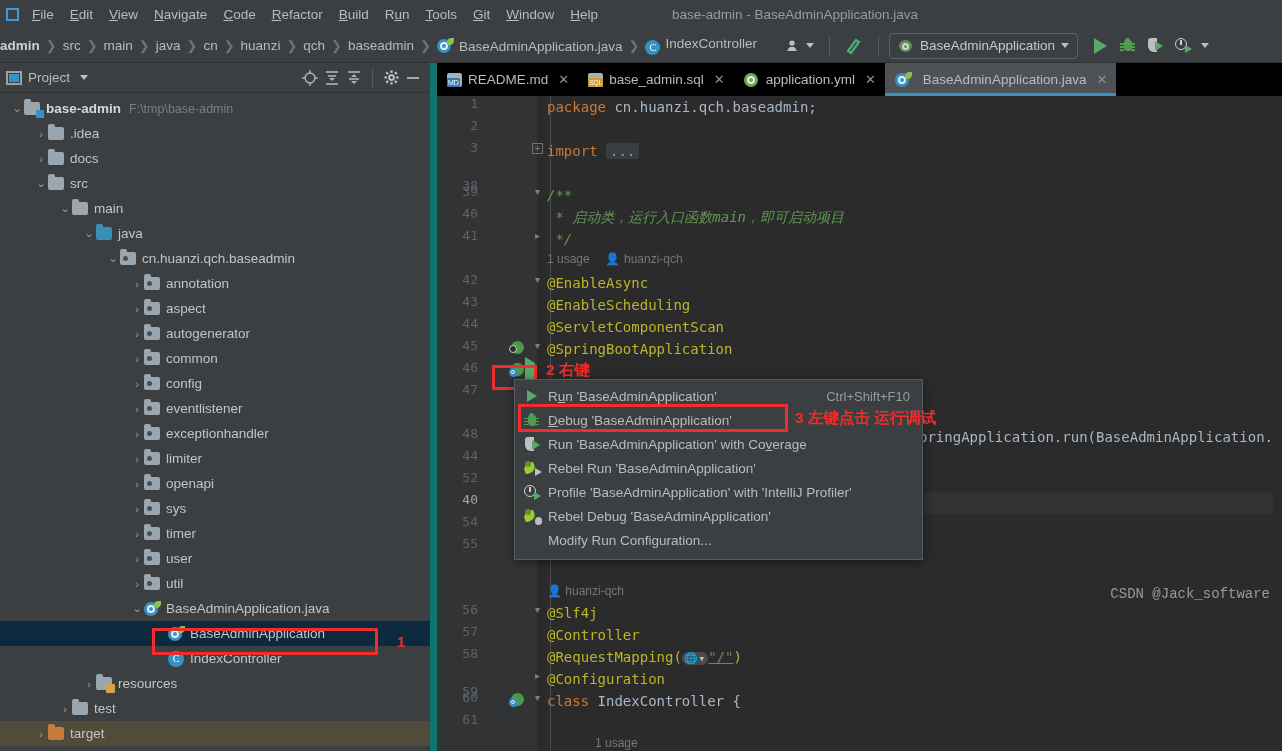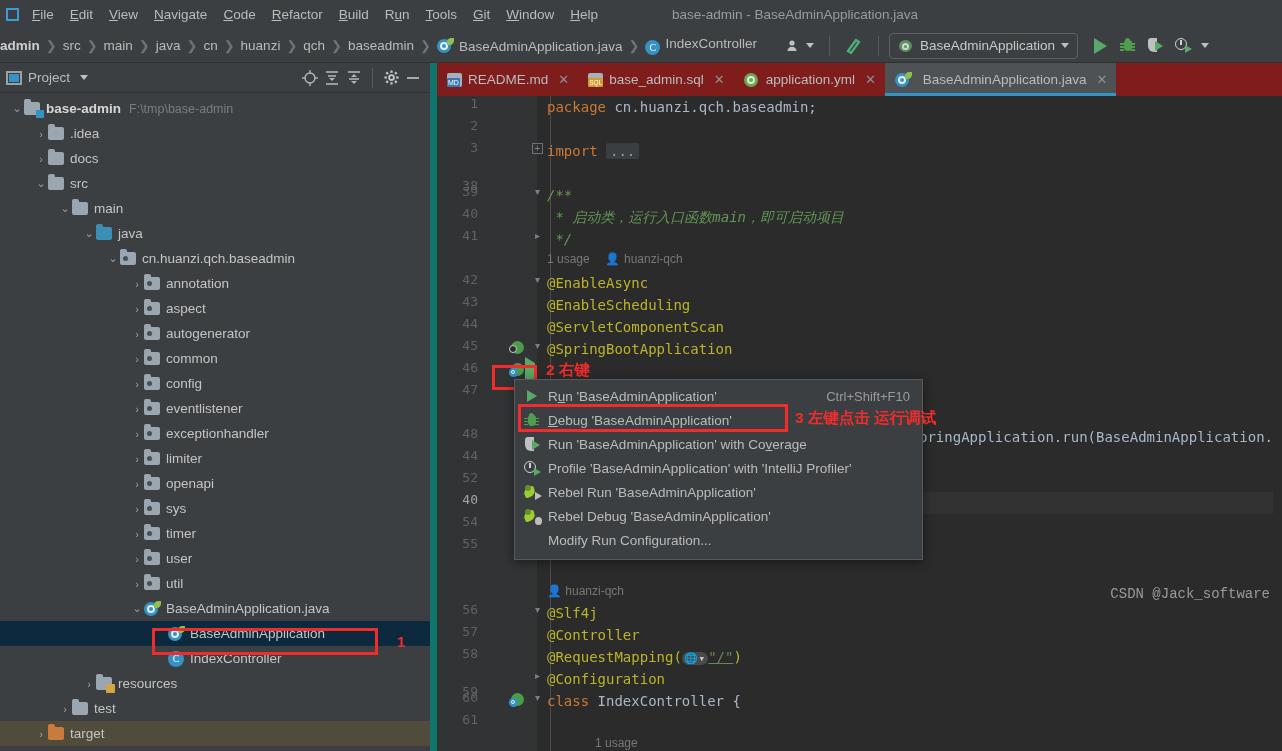"README.md" .tabs { background: #7f1d1d -> #000000 }
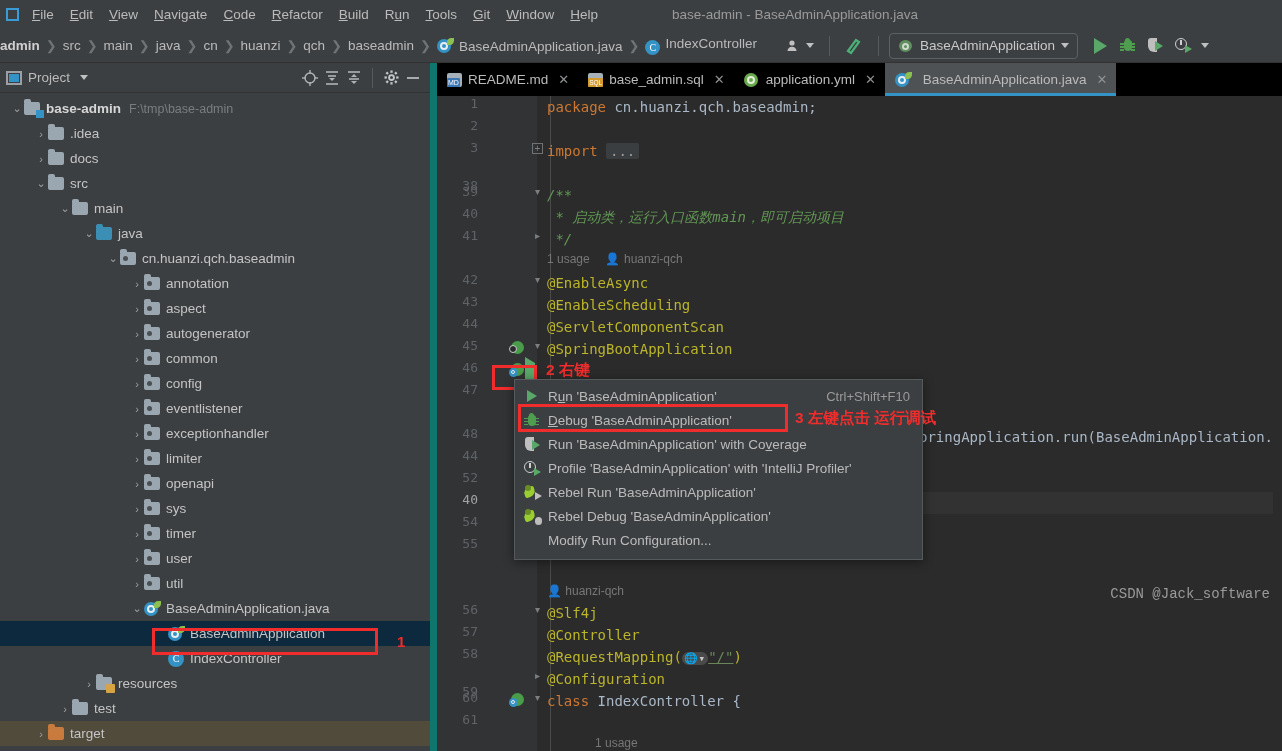"Profile 'BaseAdminApplication' with" div.item { order: before "Rebel Run 'BaseAdminApplication'" -> after "Rebel Run 'BaseAdminApplication'" }
